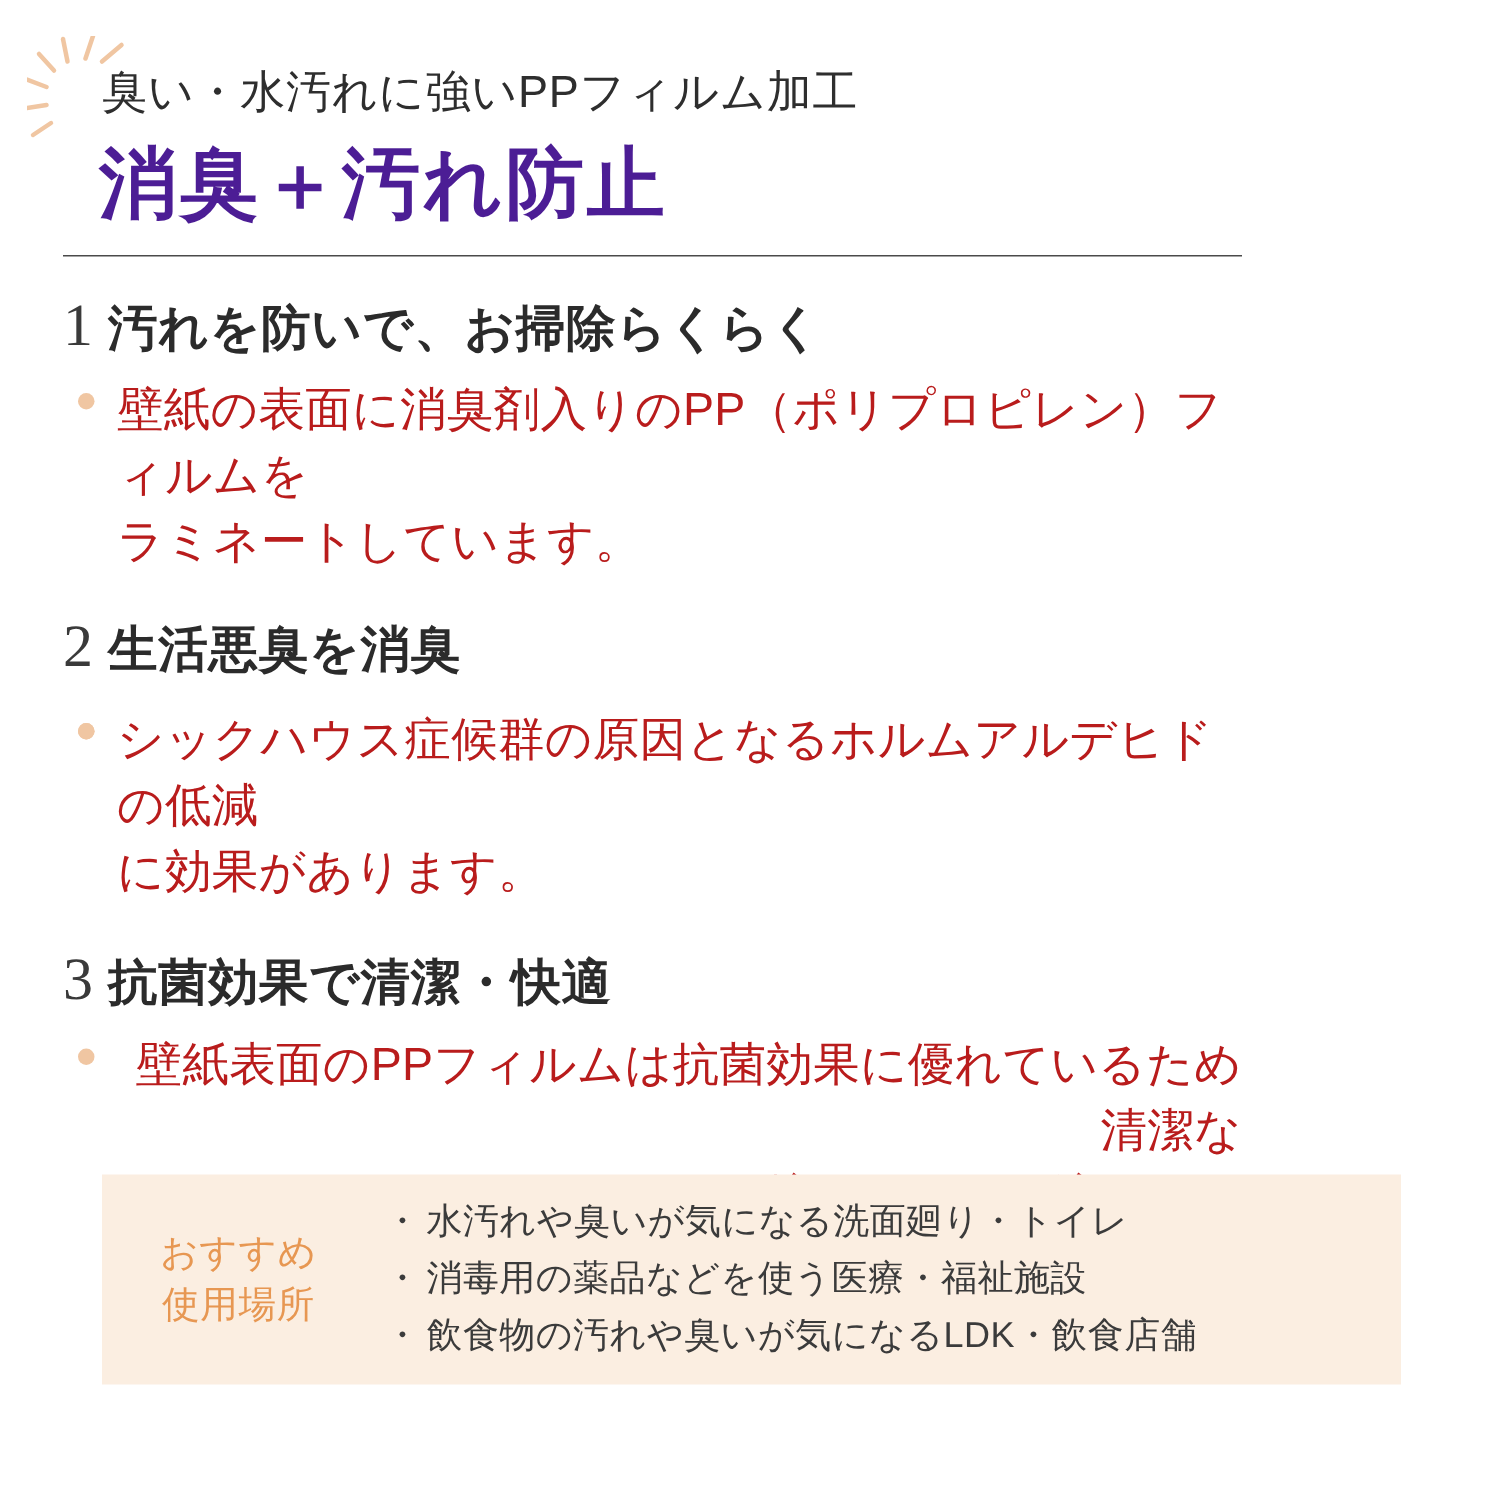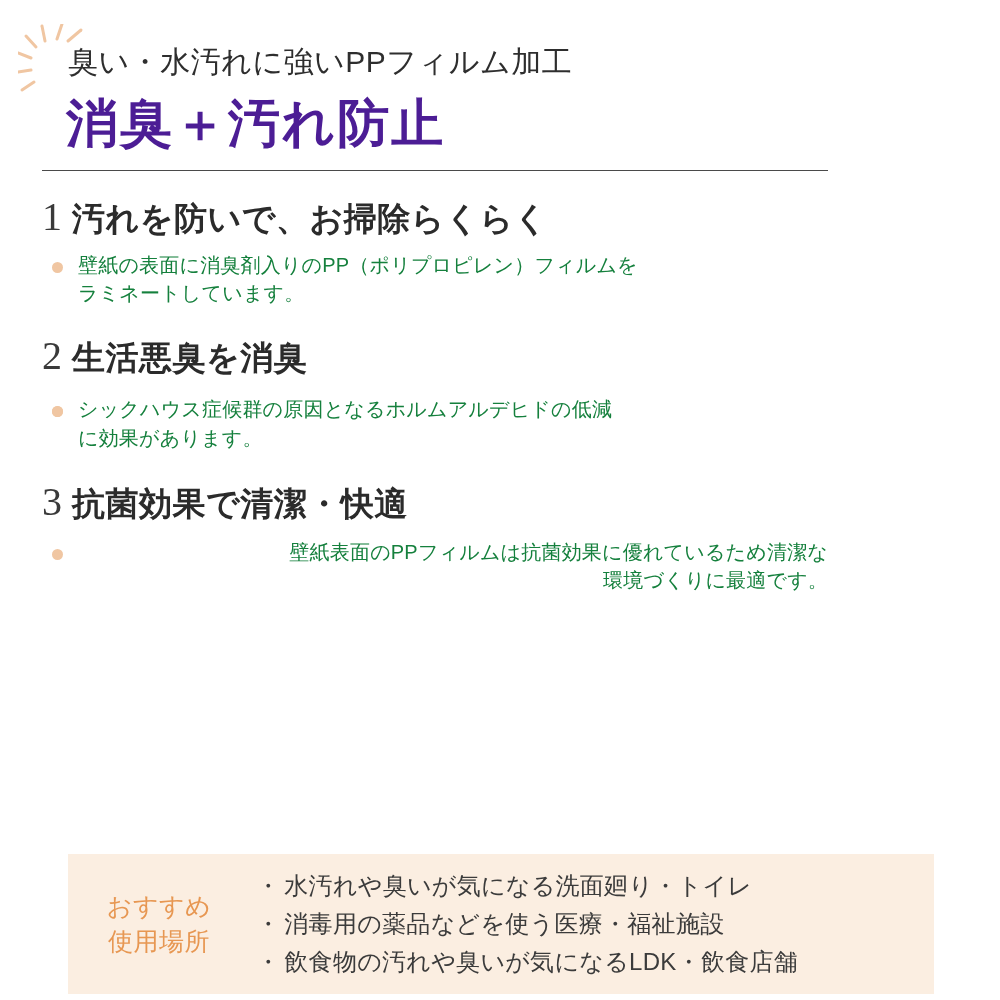"壁紙の表面に消臭剤入りのPP（ポリプロピレン）フィルムを" .bullet { color: #15803d -> #b91c1c; font-size: 20px -> 31px }
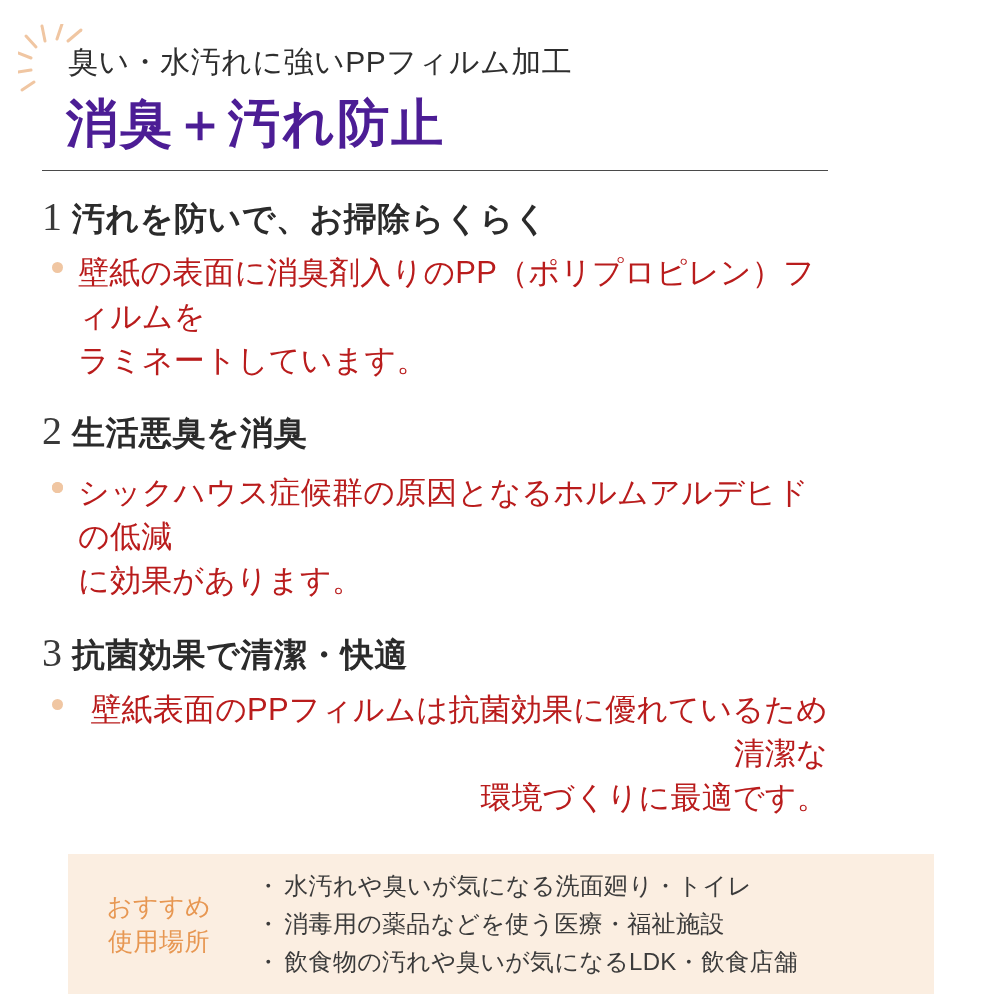"おすすめ" .recommend { top: 854px -> 783px }
